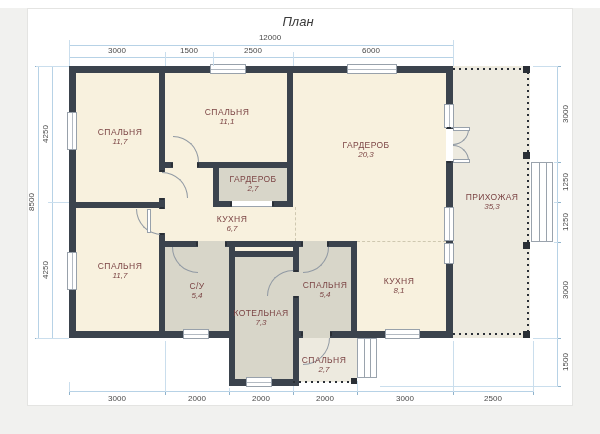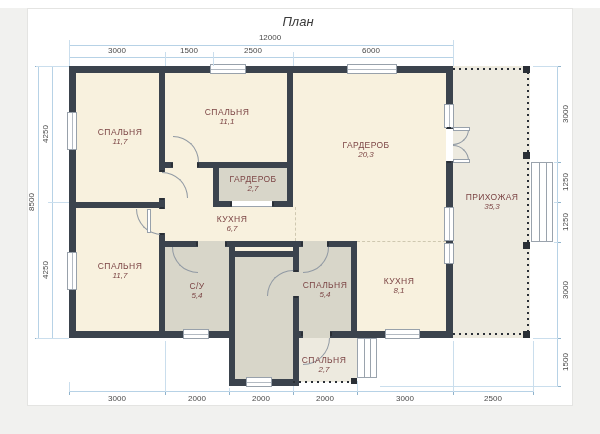"КОТЕЛЬНАЯ" div.room-label { html: none -> <div> <div>КОТЕЛЬНАЯ</div> <div>7,3</div> </div> }
